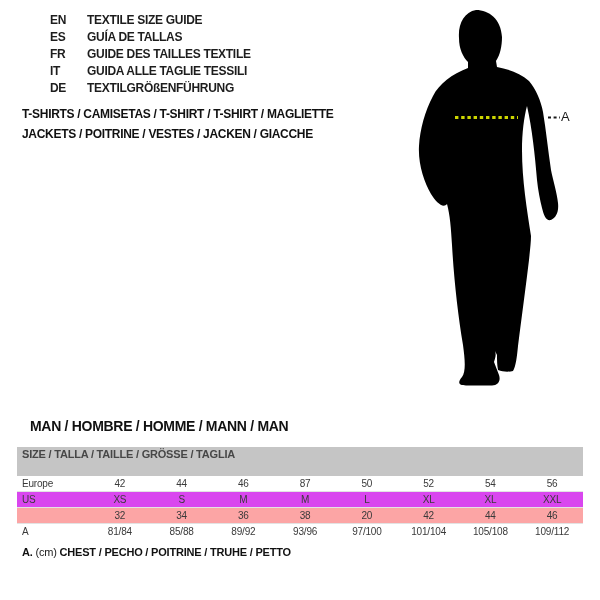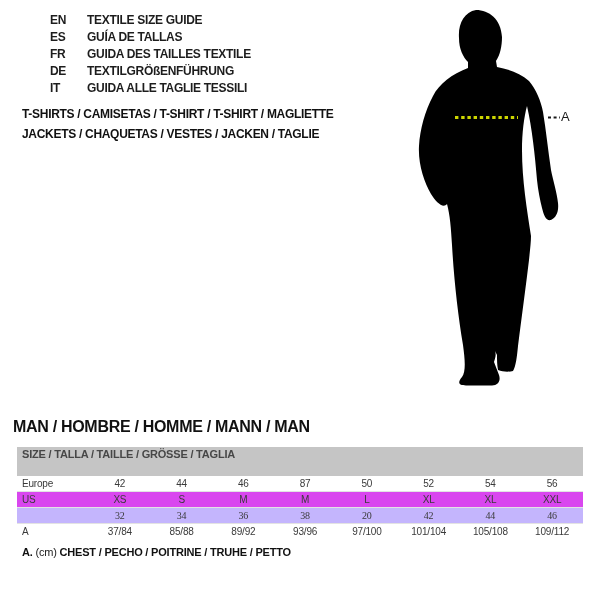"GUIDA DES TAILLES TEXTILE" span.lang-label { text: GUIDA -> GUIDE }
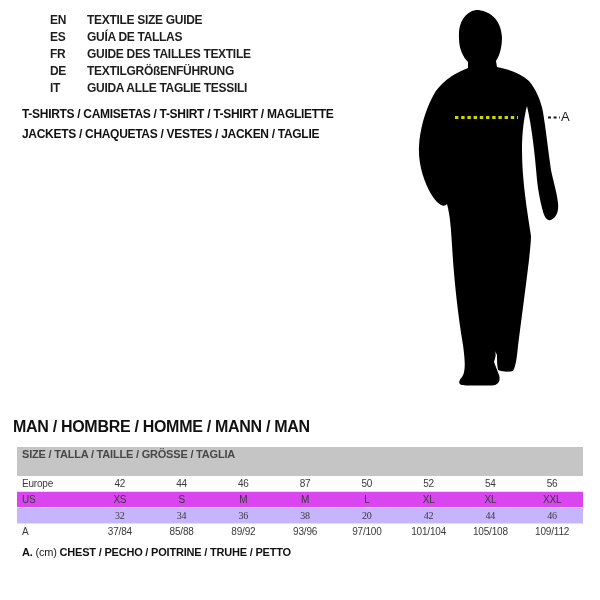"DE" div.lang-row { order: before "IT" -> after "IT" }
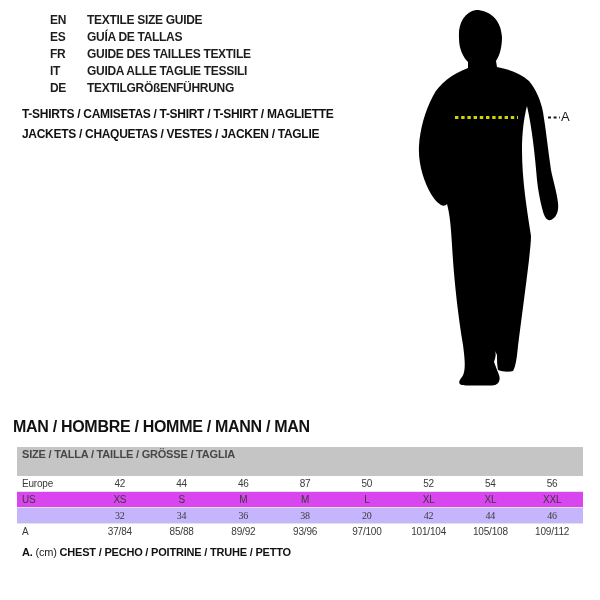"JACKETS / CHAQUETAS / VESTES" div.product-line { text: CHAQUETAS / VESTES / JACKEN / TAGLIE -> POITRINE / VESTES / JACKEN / GIACCHE }
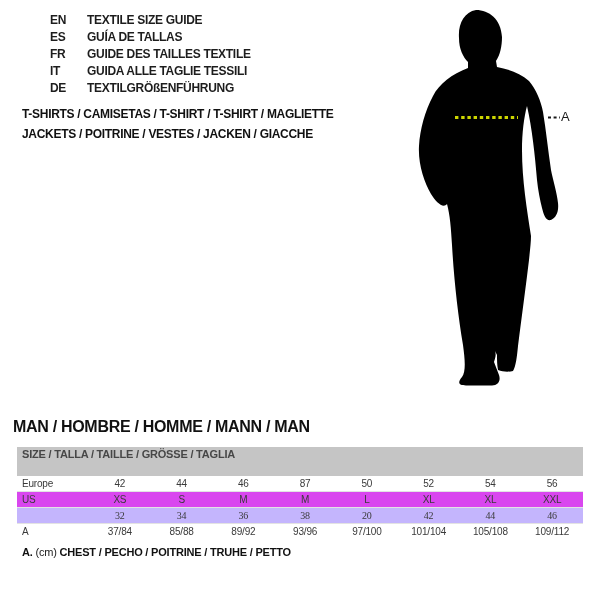"MAN / HOMBRE / HOMME" .section-title { font-size: 16px -> 14px; left: 13px -> 30px }
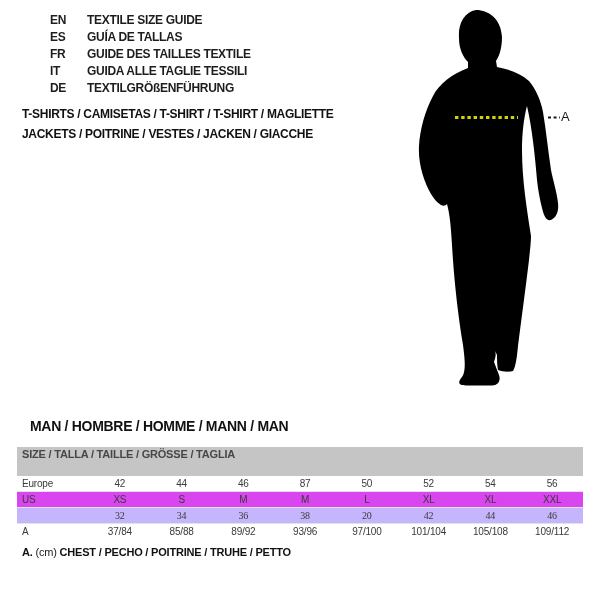"32" tr { background: #c4b5fd -> #fca5a5; font-family: Liberation Serif, serif -> none }
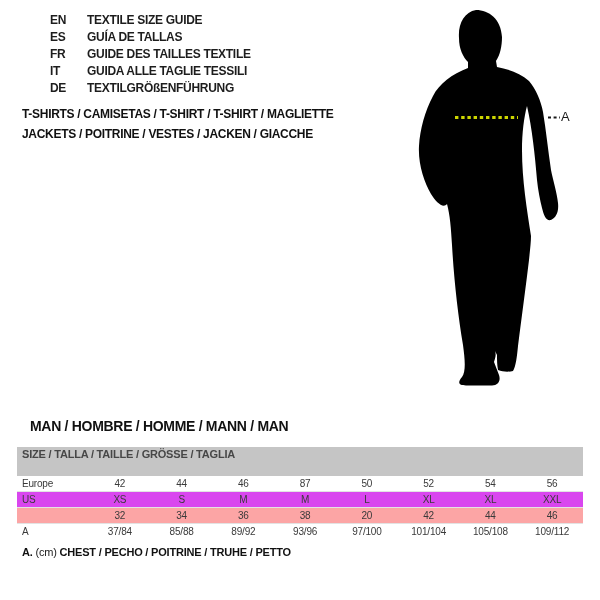"37/84" td { text: 37/84 -> 81/84 }
